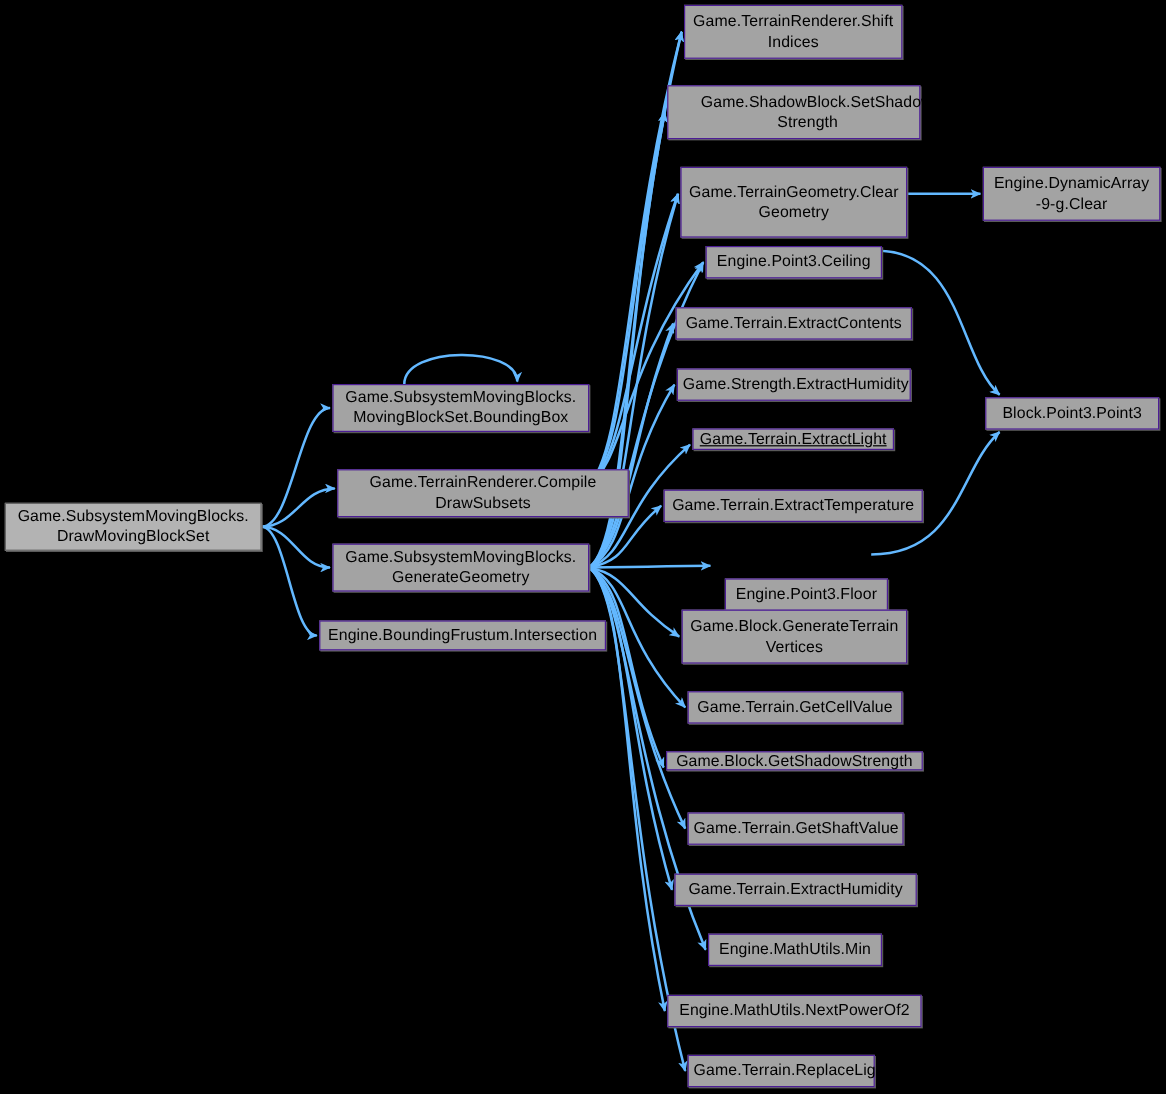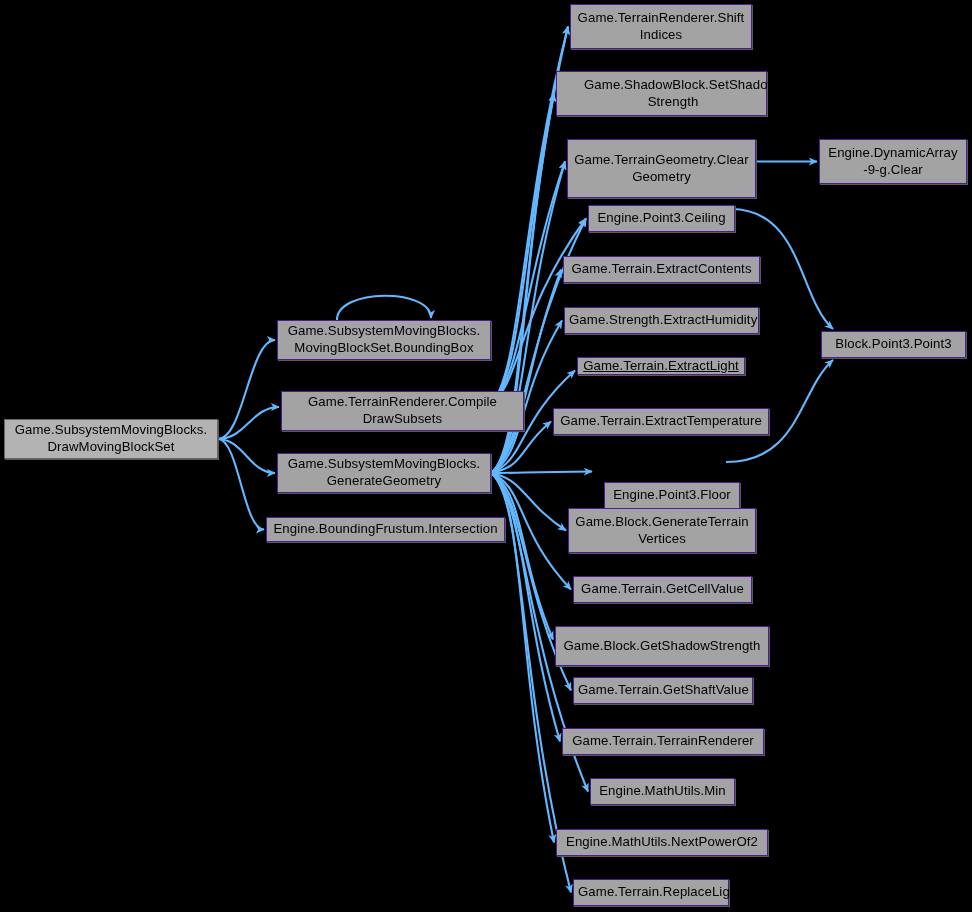"Game.Block.GetShadowStrength" div.gnode { height: 40px -> 16px }
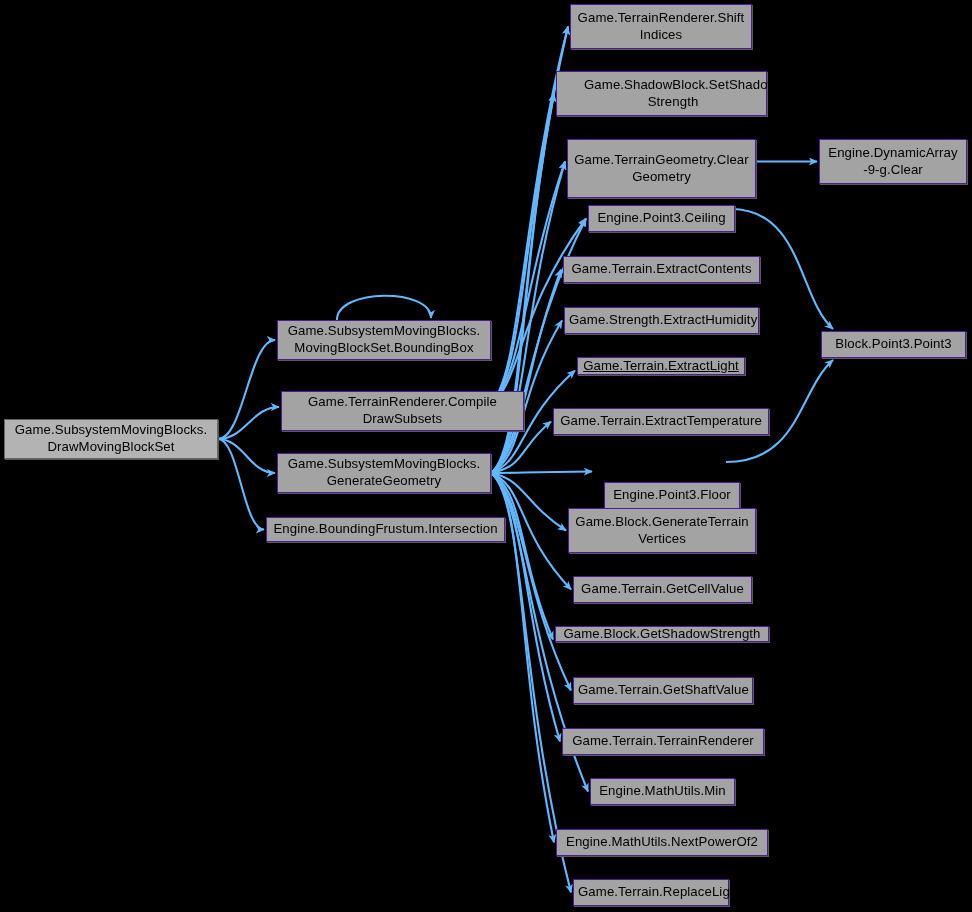"Game.Terrain.TerrainRenderer" span.lbl { text: Game.Terrain.TerrainRenderer -> Game.Terrain.ExtractHumidity }
